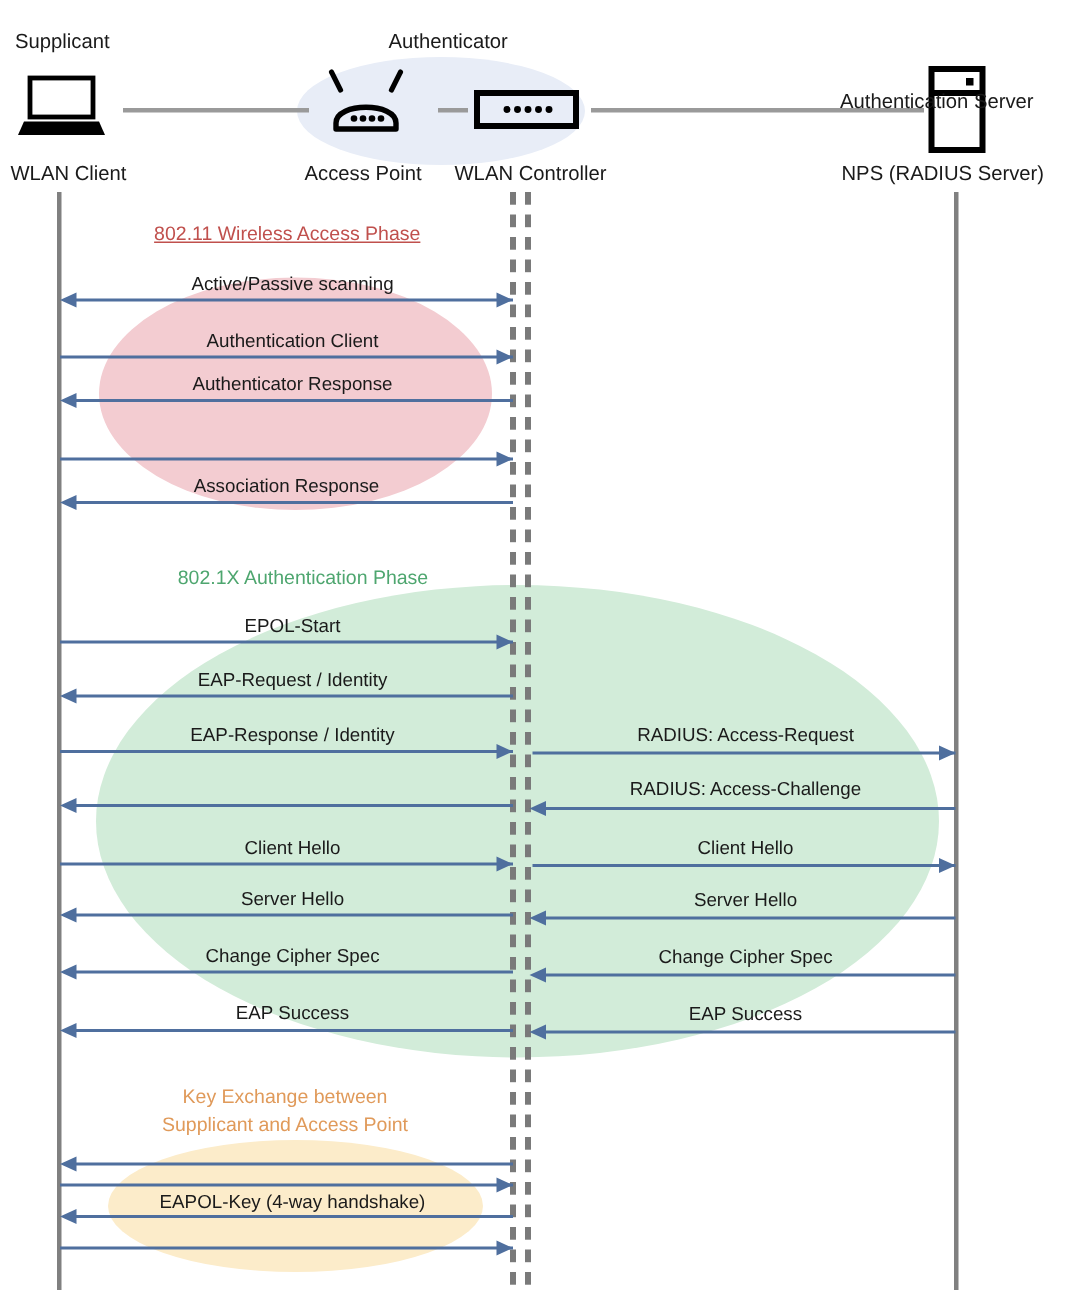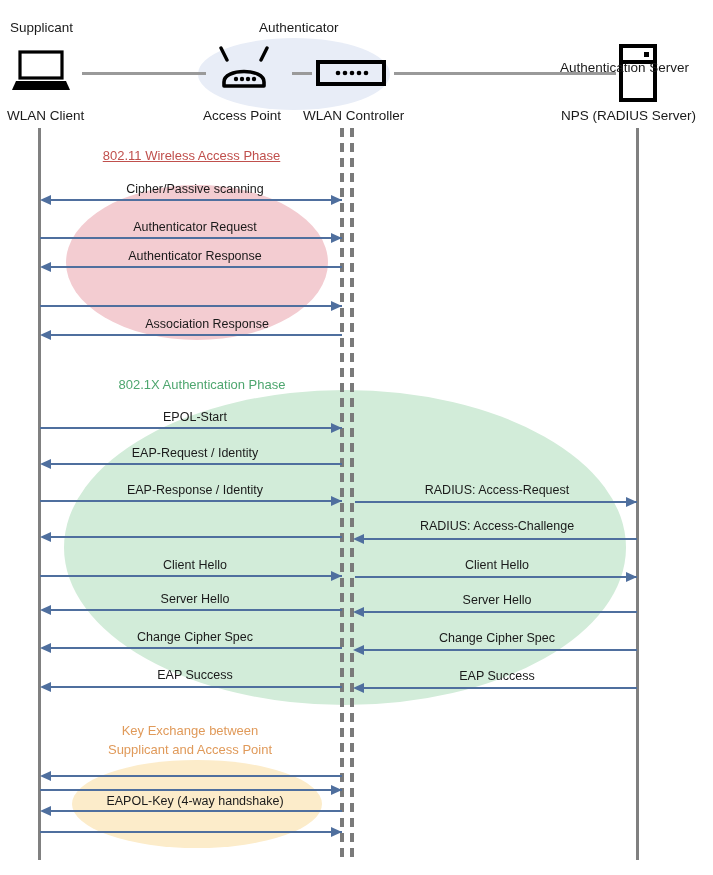"Cipher/Passive scanning" div.msg-label { text: Cipher/Passive -> Active/Passive }
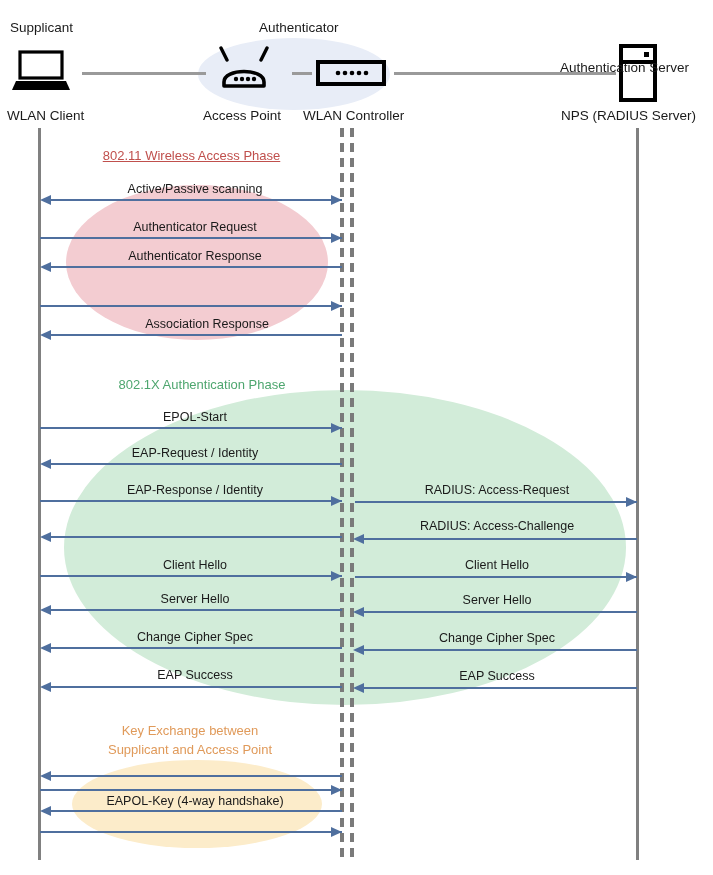"Authenticator Request" div.msg-label { text: Authenticator Request -> Authentication Client }
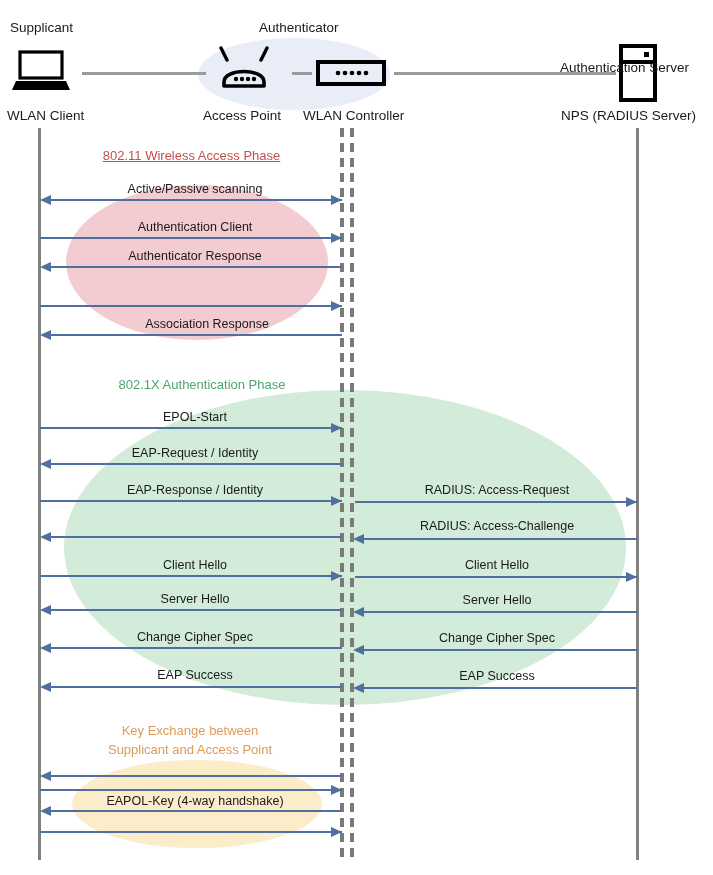"Association Response" div.msg-label { left: 72px -> 56px }
